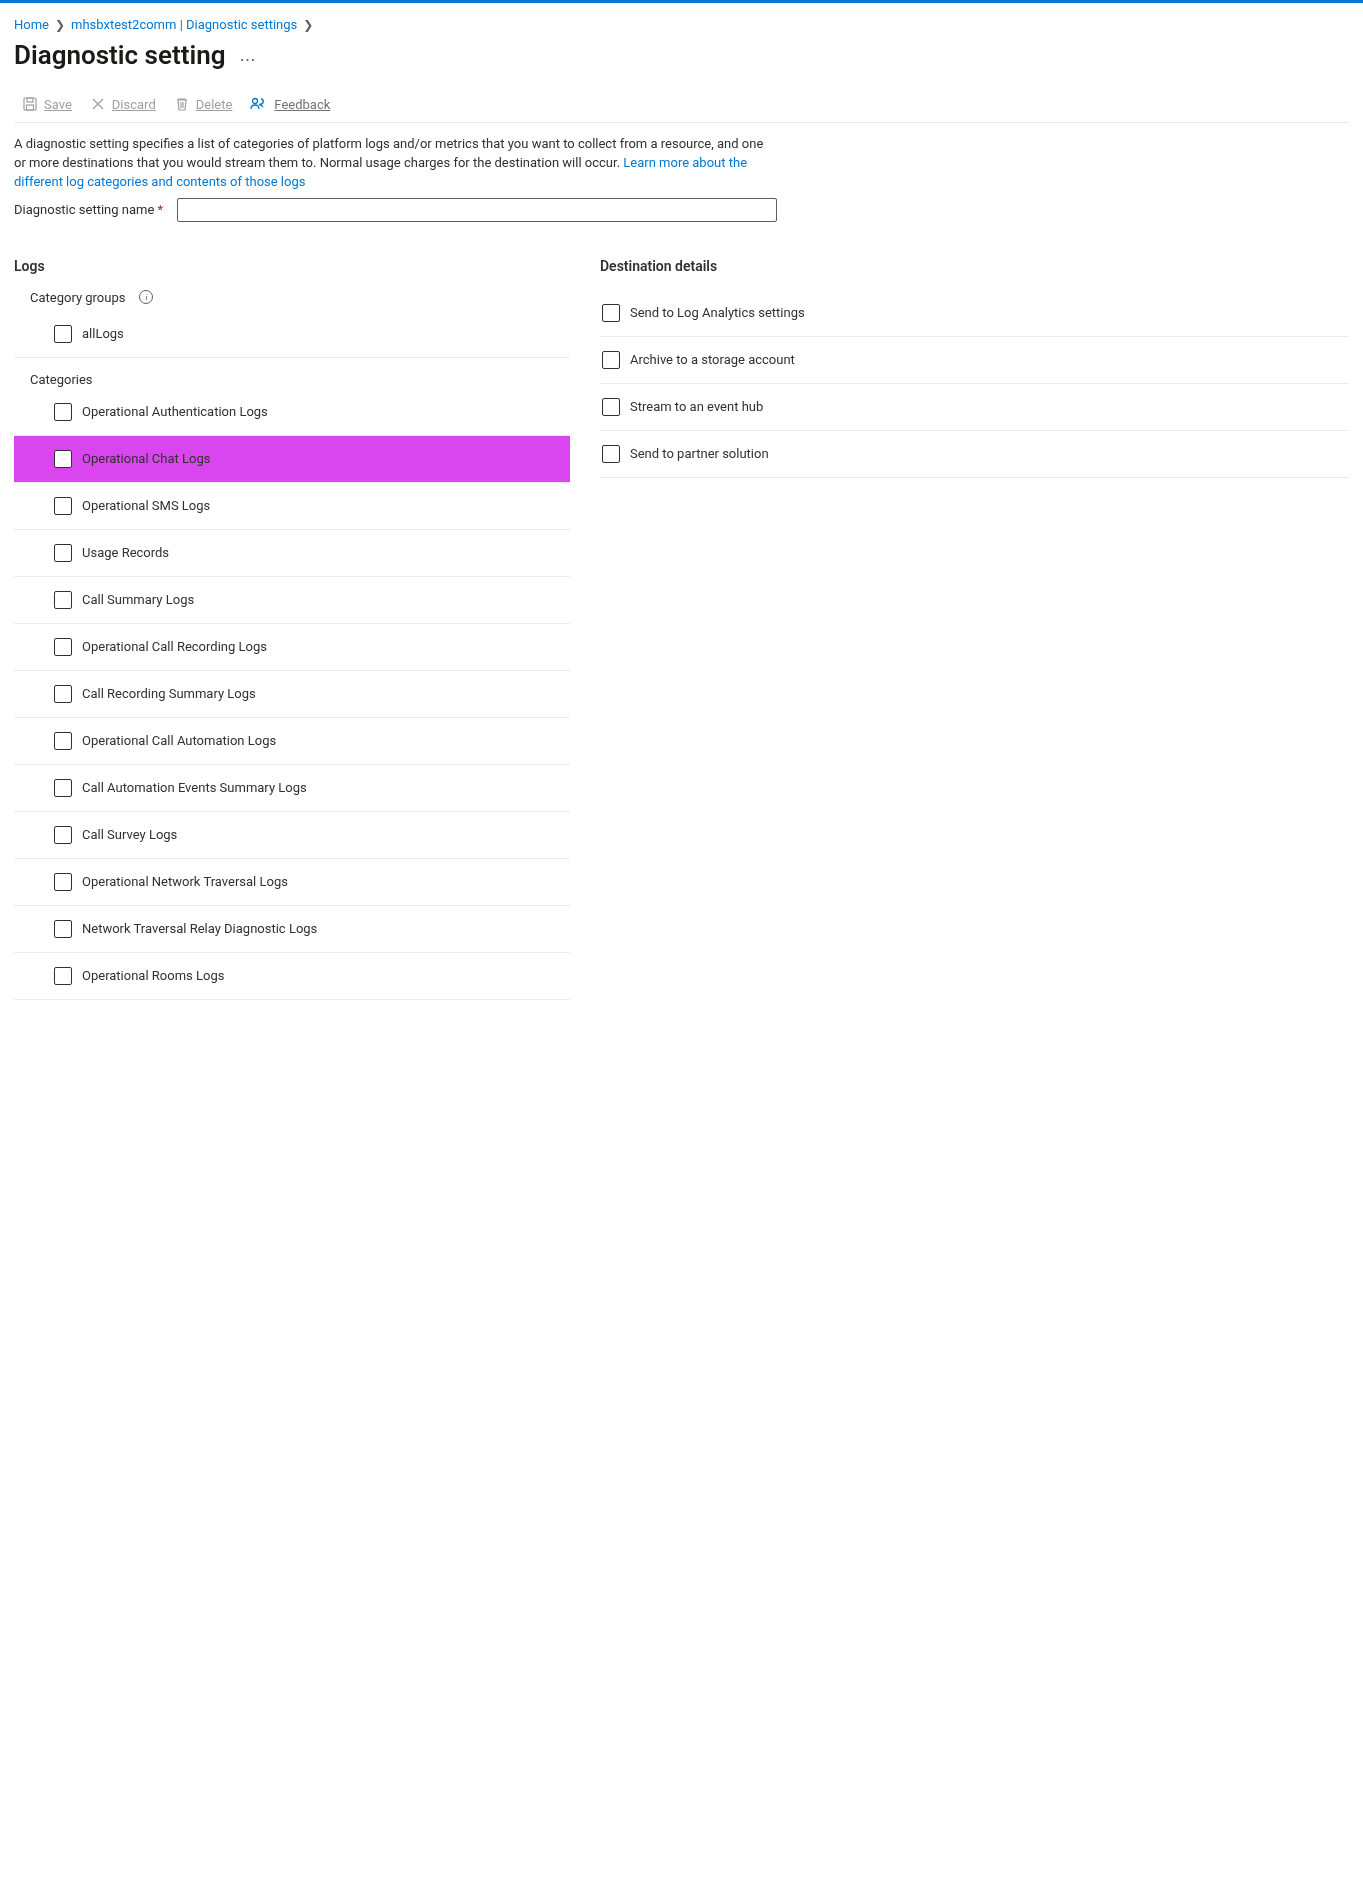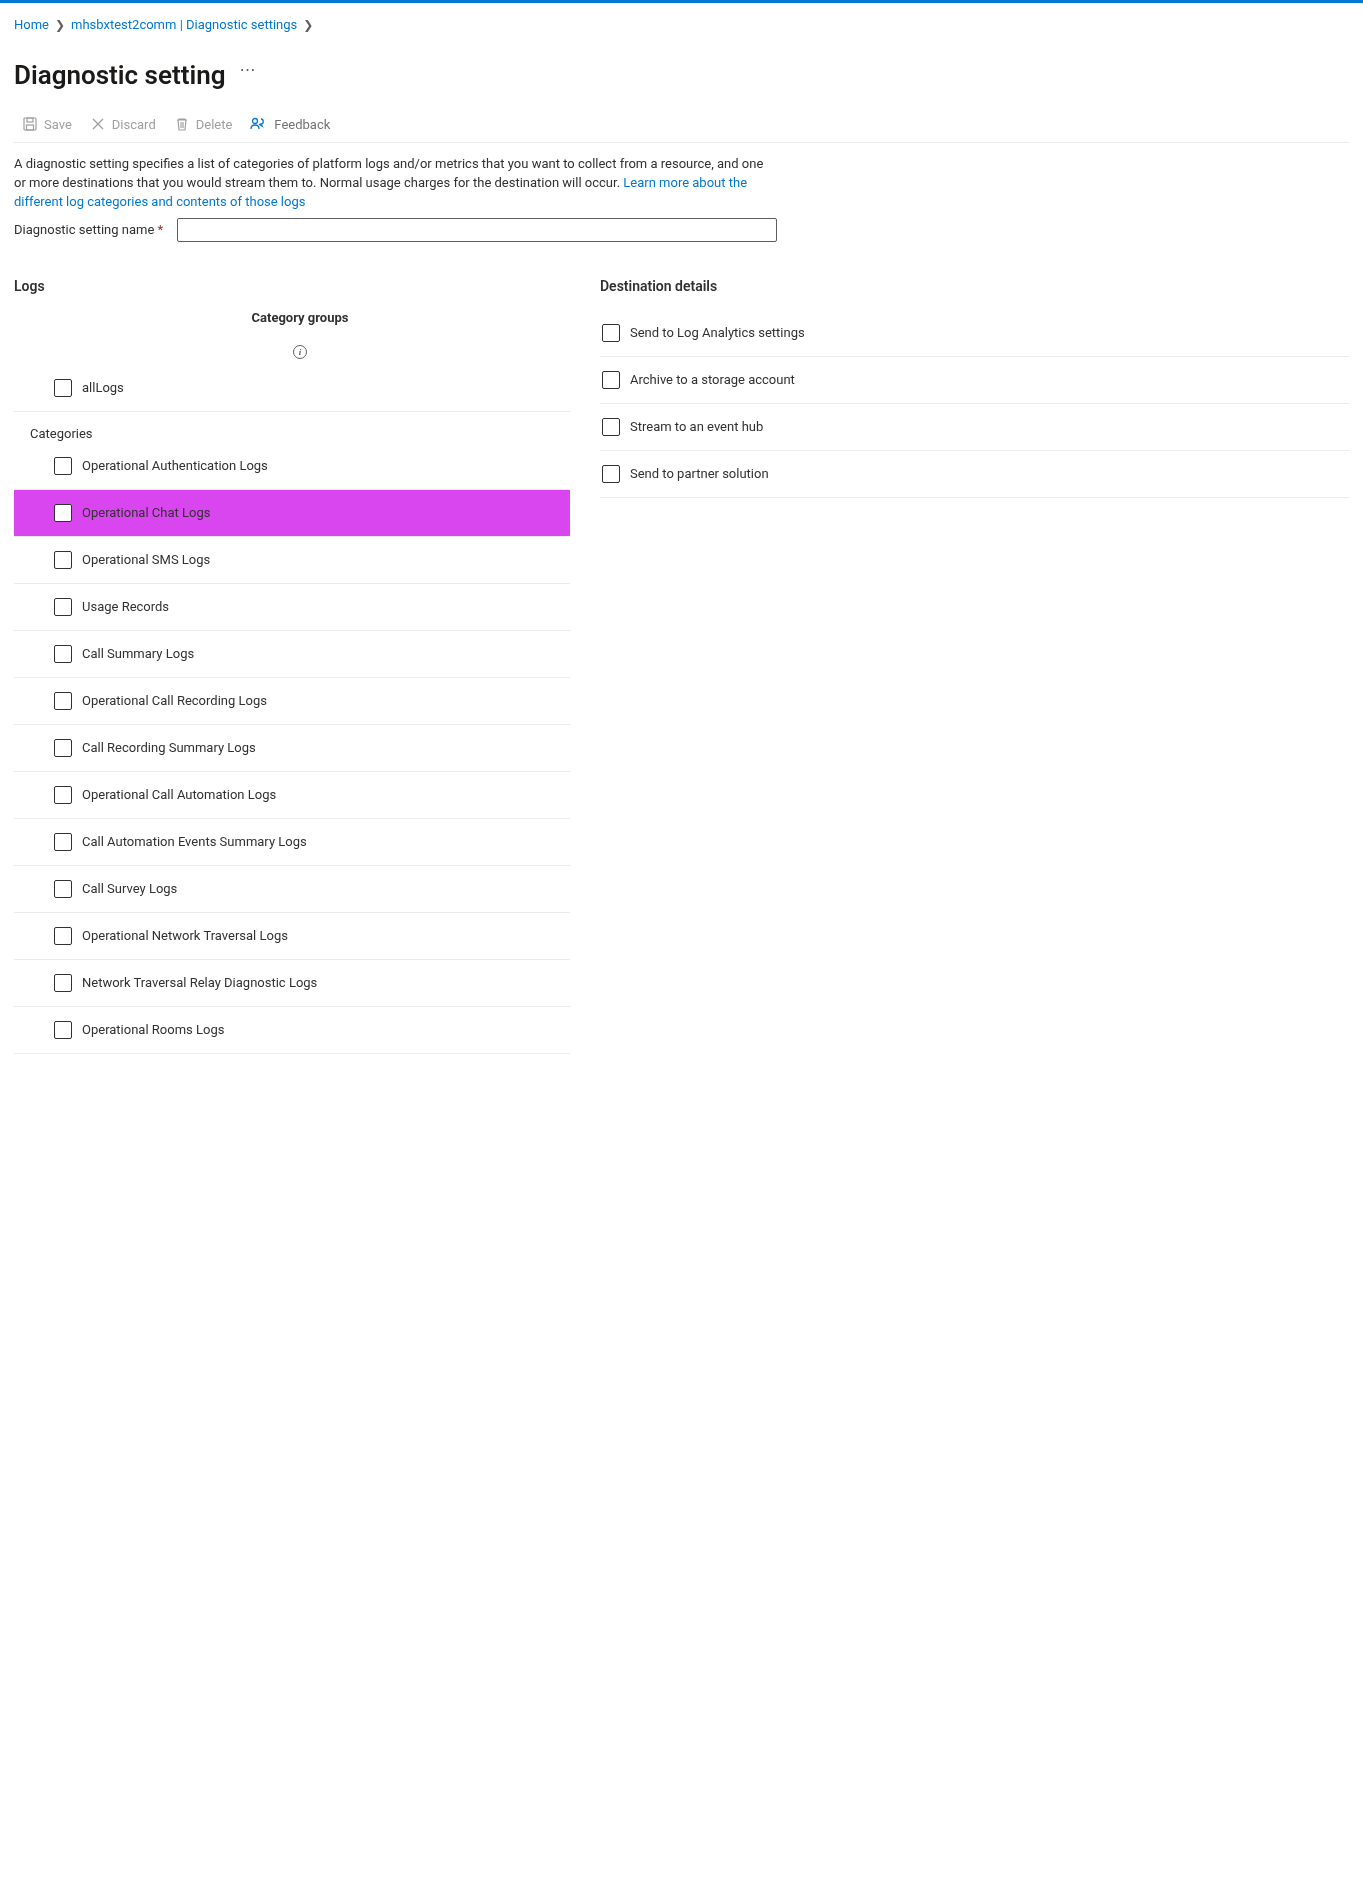"Diagnostic setting" h1.title { margin: 20px 0 8px 0 -> 0 0 8px 0 }
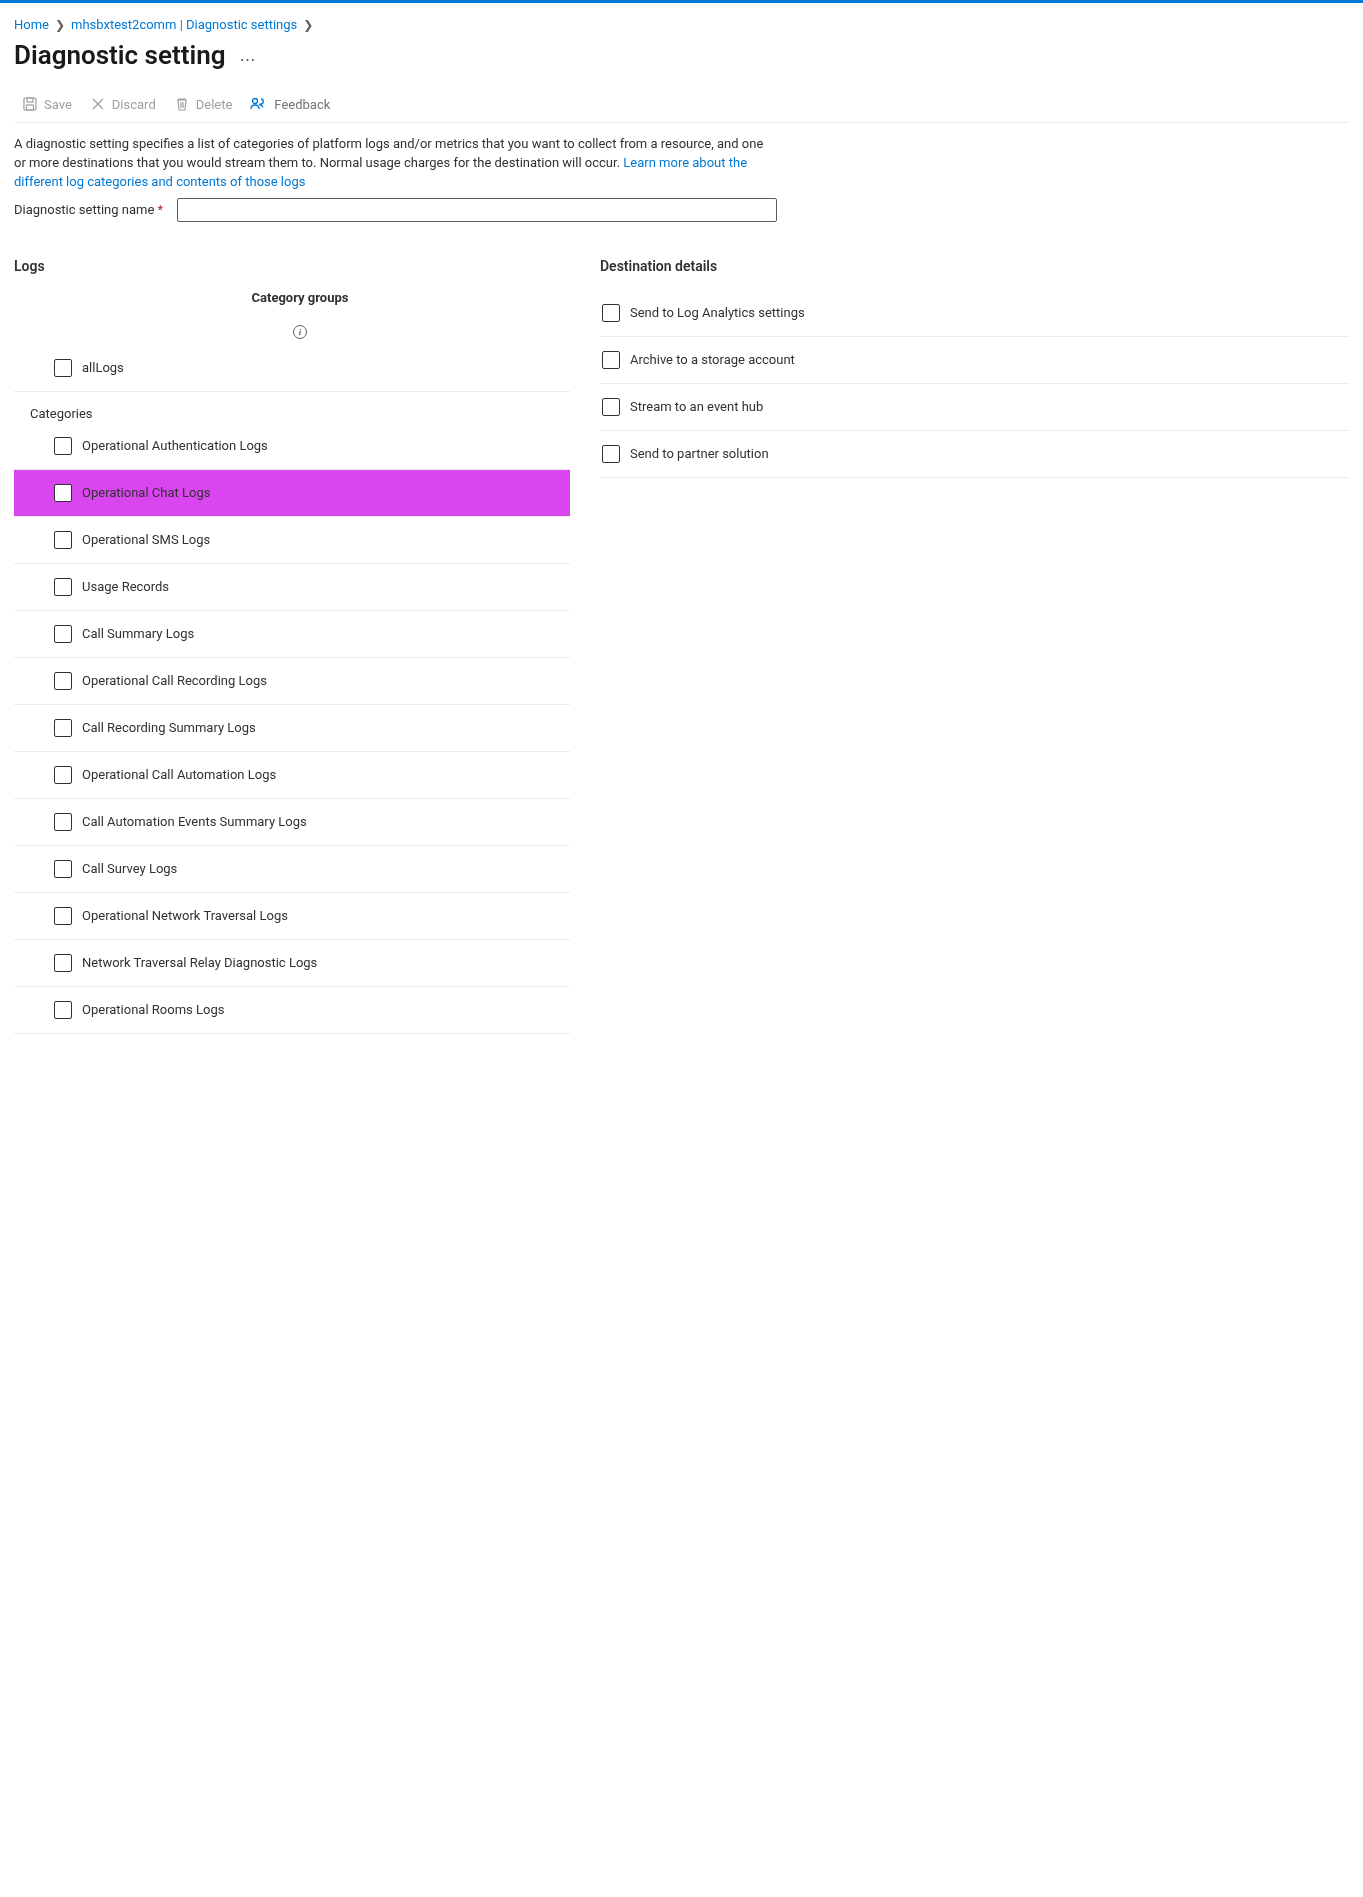"Save" .tbtn { text-decoration: none -> underline }
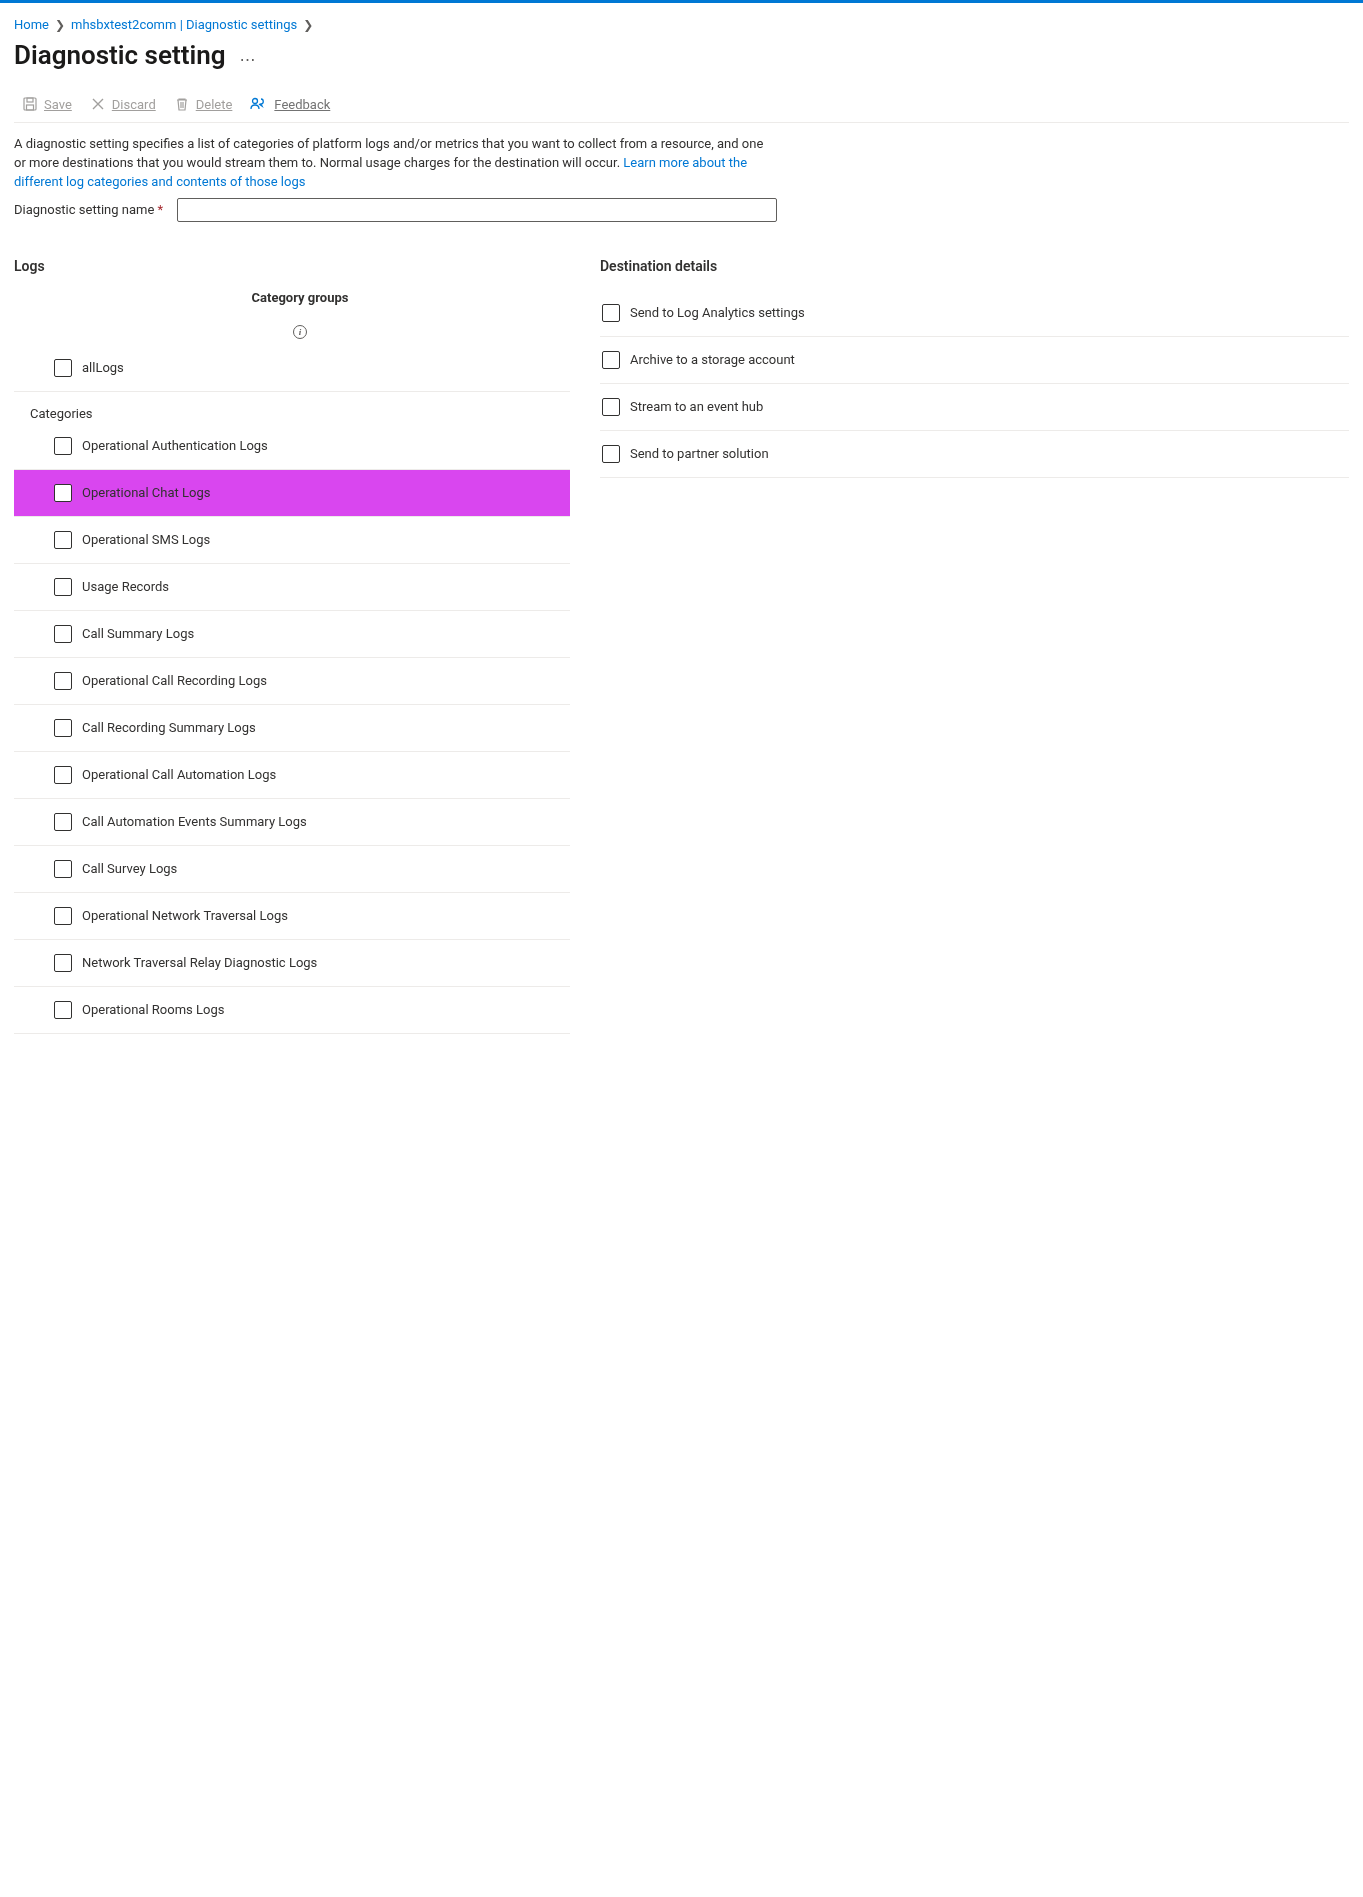"Category groups" .subheading { flex-direction: column -> none; font-weight: 700 -> 400; gap: 20px -> 14px }
